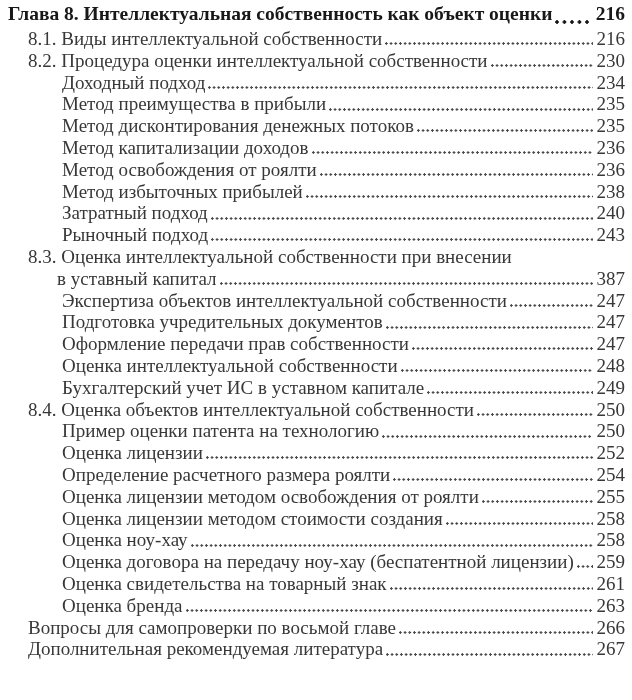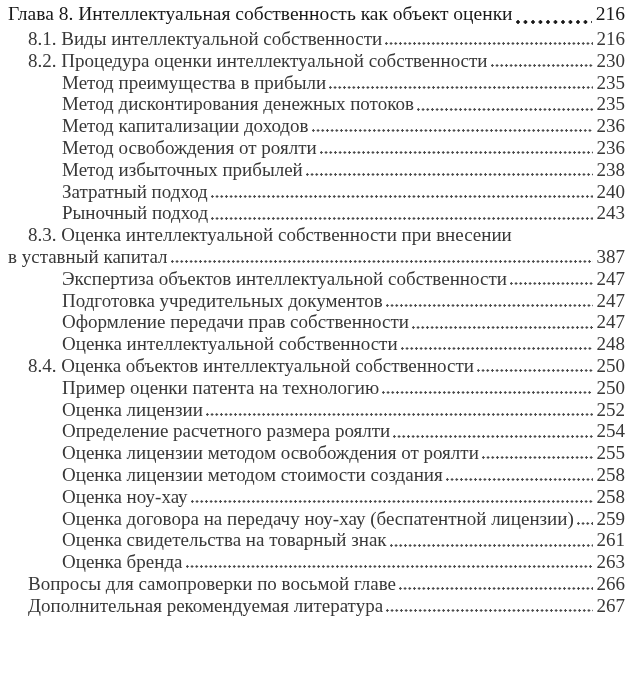"Глава 8. Интеллектуальная собственность" .row.chapter { font-weight: 400 -> 700 }
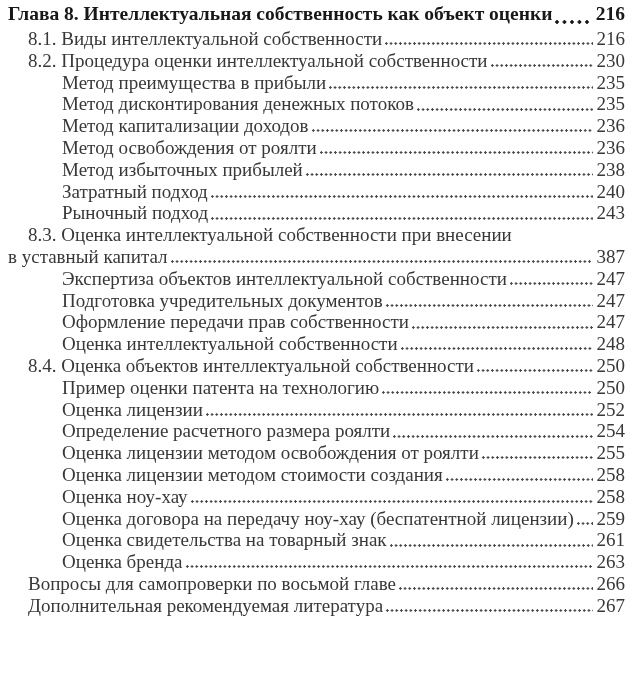"Доходный подход" div.row { html: none -> <div> <span>Доходный подход</span> <span></span> <span>234</span> </div> }
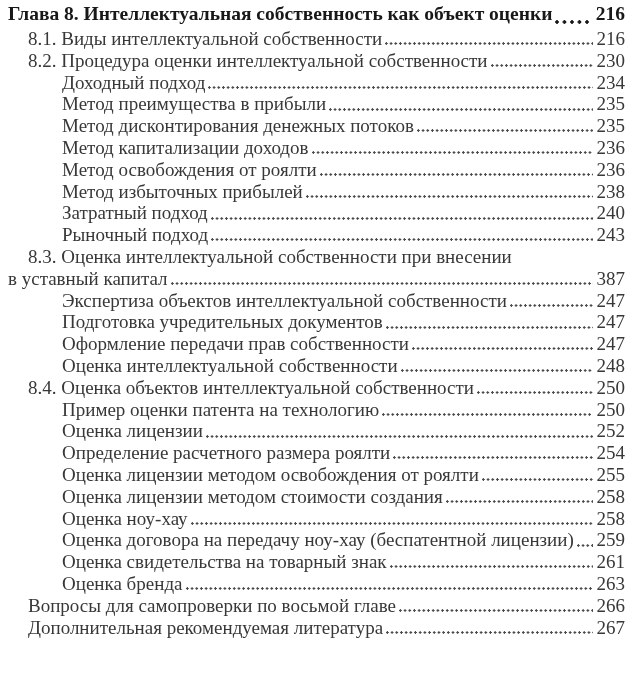"в уставный капитал" .row.continuation { margin-left: none -> 49px }
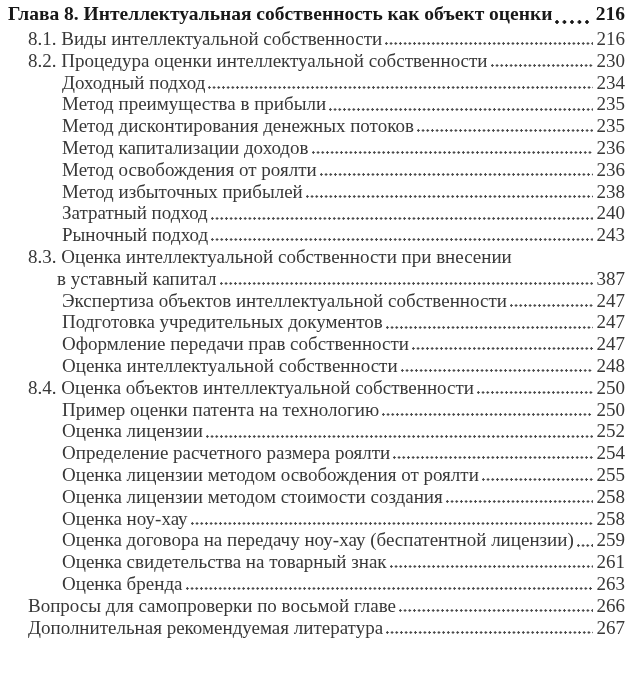"Бухгалтерский учет ИС в уставном" div.row { html: none -> <div> <span>Бухгалтерский учет ИС в уставном капитале</span> <span></span> <span>249</span> </div> }
